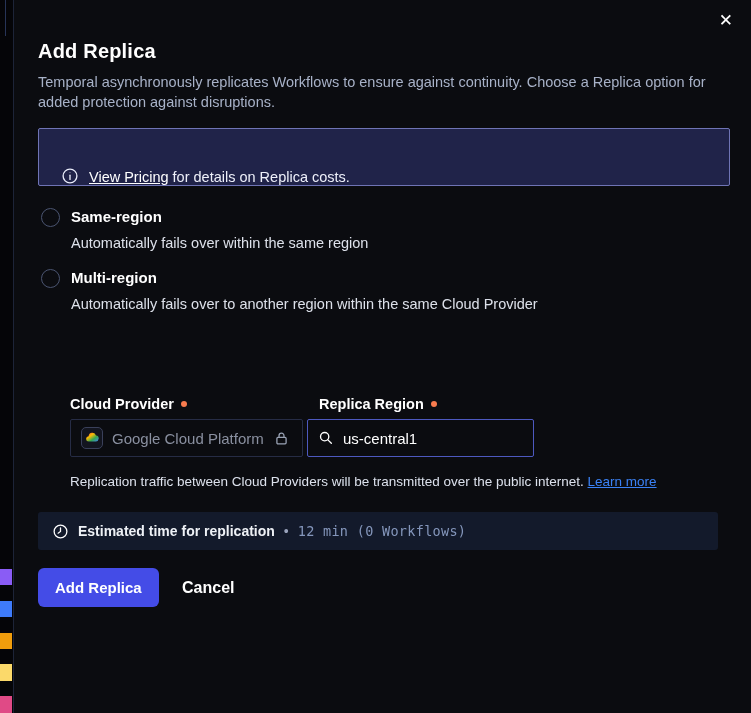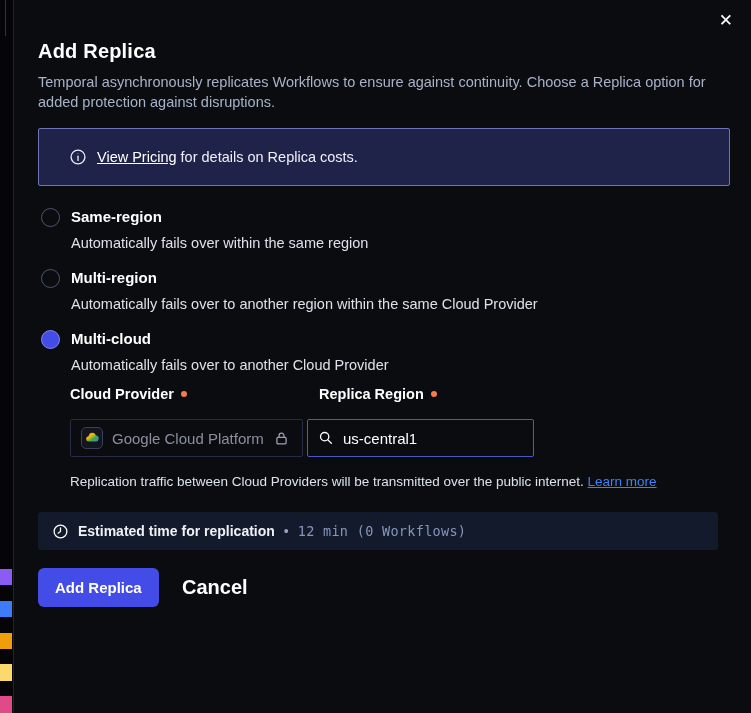"View Pricing for details on" .pricing-banner { align-items: center -> flex-end; padding-left: 30px -> 22px }
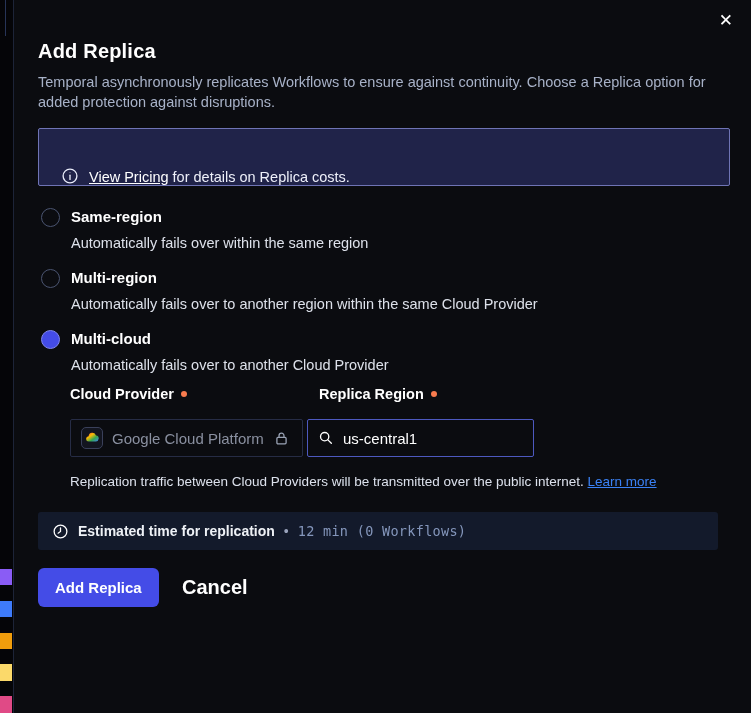"Multi-cloud" div.opt { html: <div> <span></span> <span> <div>Multi-cloud</div> <div>Automatically fails over to another Cloud Provider</div> </span> </div> -> none }
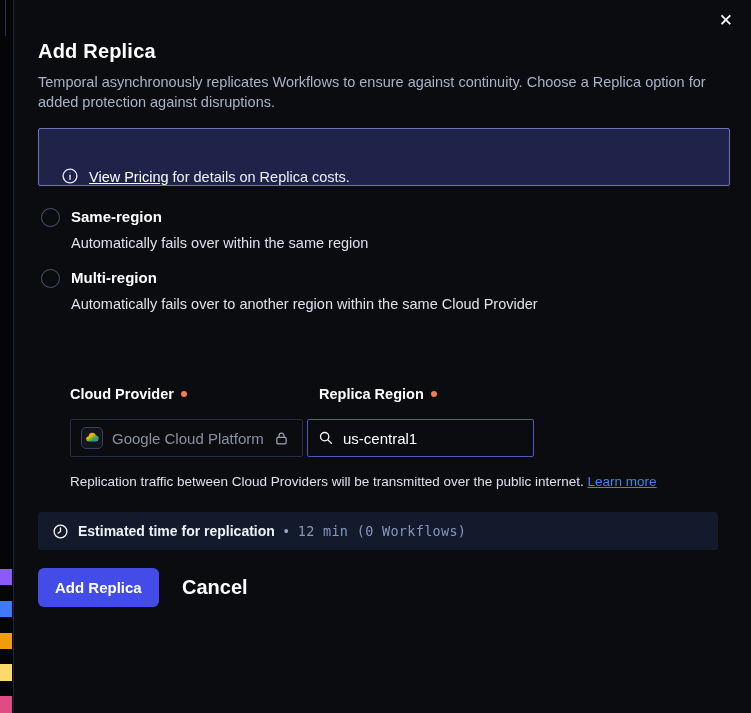"Cloud Provider" .field-label { top: 386px -> 396px }
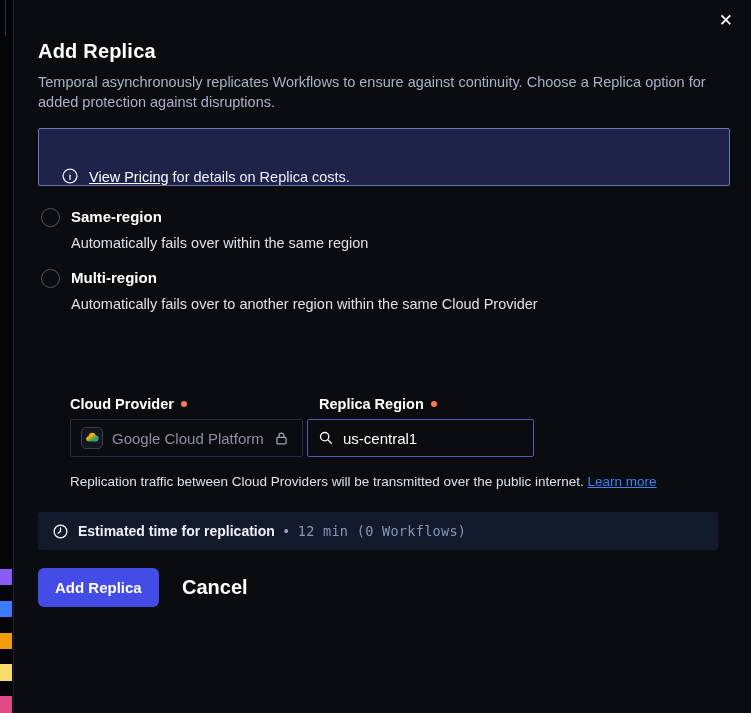"Cancel" .cancel-btn { font-size: 20px -> 16px }
